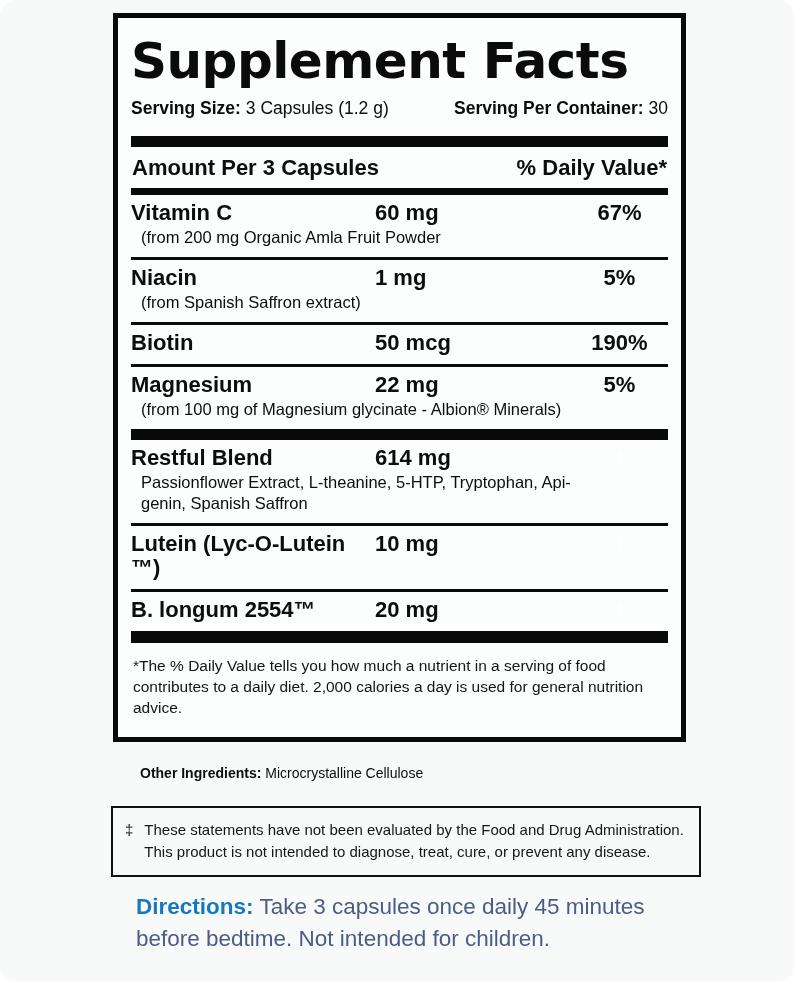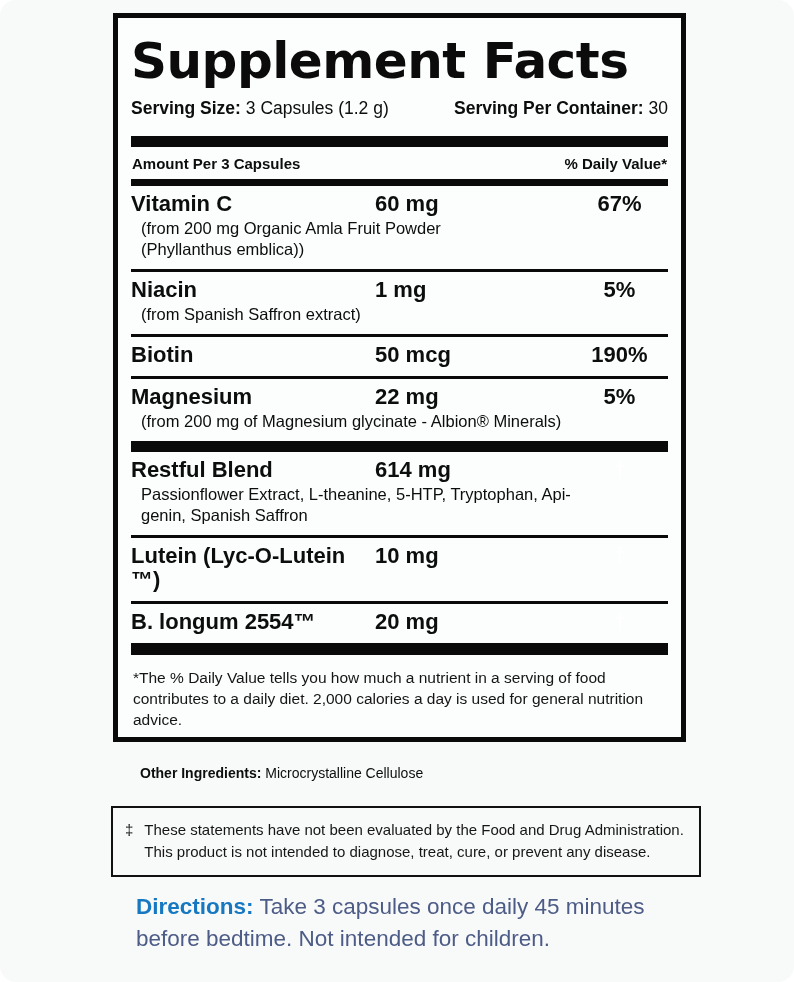"Amount Per 3 Capsules" .header-row { font-size: 15px -> 22px }
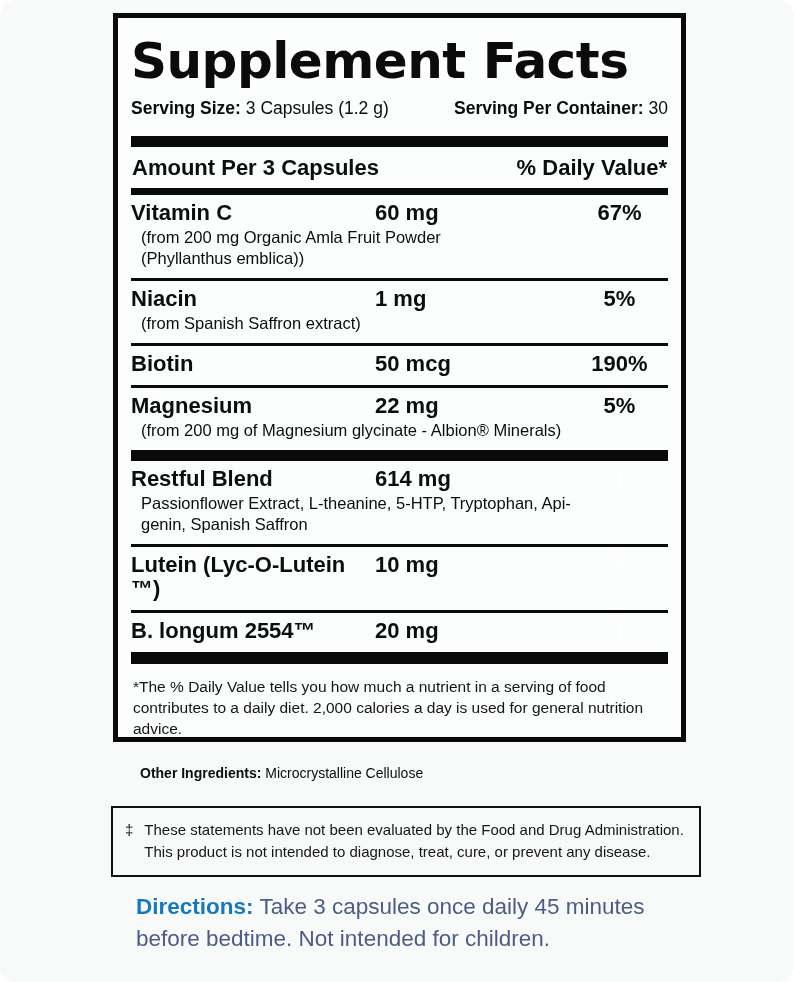"(Phyllanthus emblica))" span.desc-line { html: <span>(Phyllanthus emblica))</span> -> none }
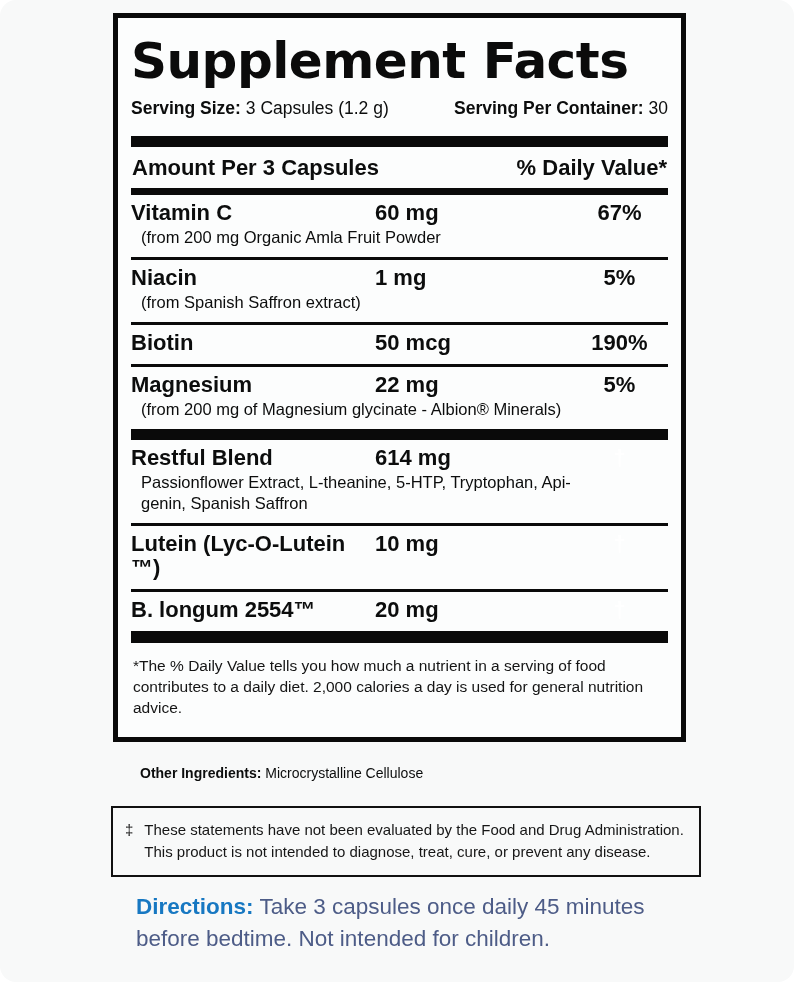"(from 200 mg of Magnesium" span.desc-line { text: 200 -> 100 }
